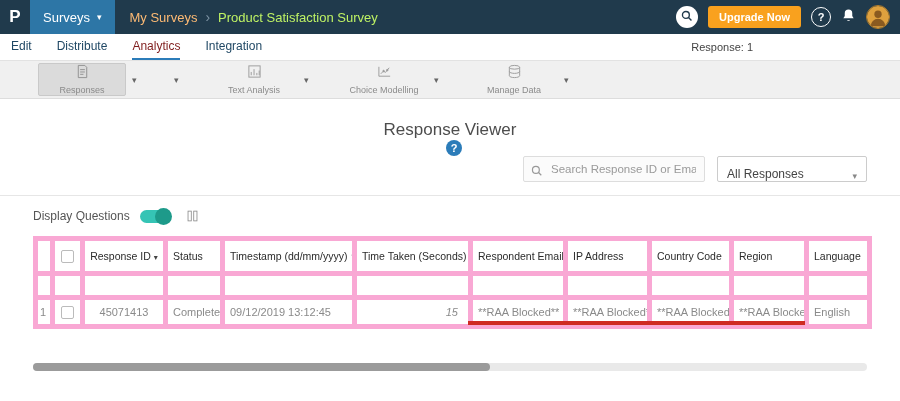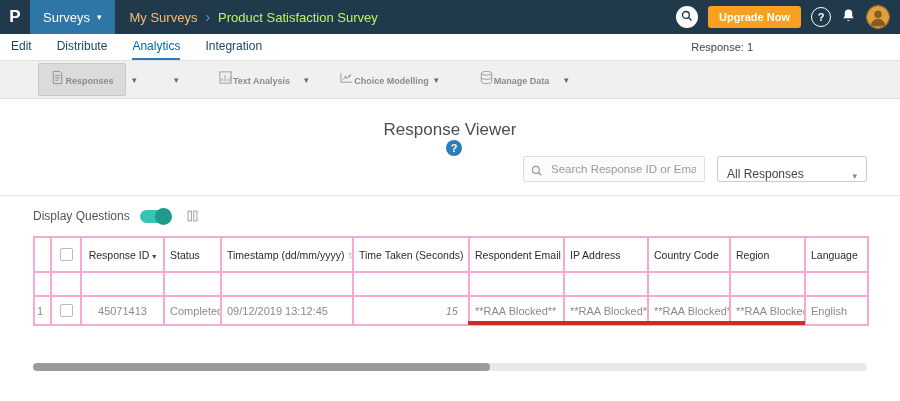"Analytics" .tab.active { color: #0369a1 -> #7f1d1d }
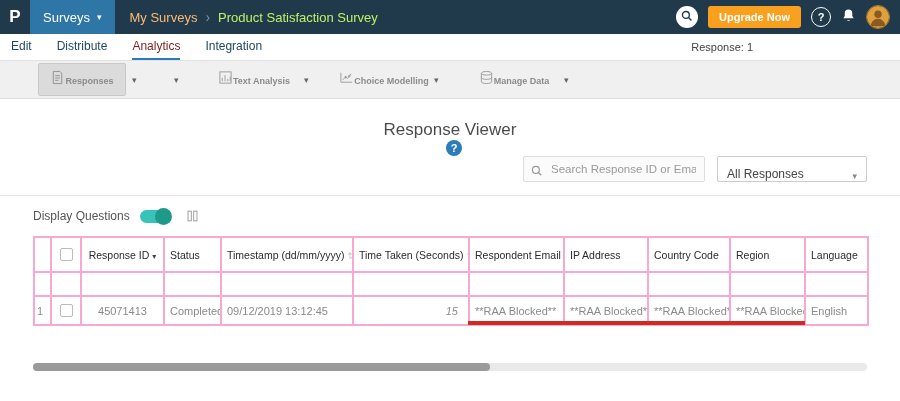"Responses" .ribbon-item { flex-direction: none -> column; font-weight: bold -> none }
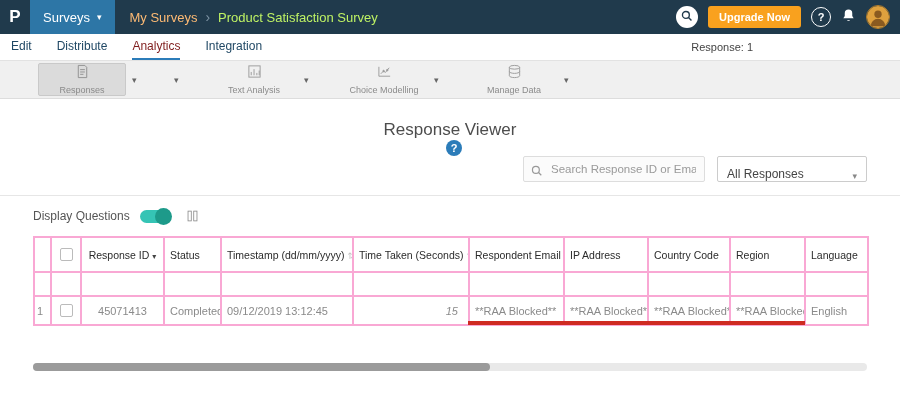"Response ID ▾" th, td { border: 2px solid #f9a8d4 -> 5px solid #f9a8d4 }
